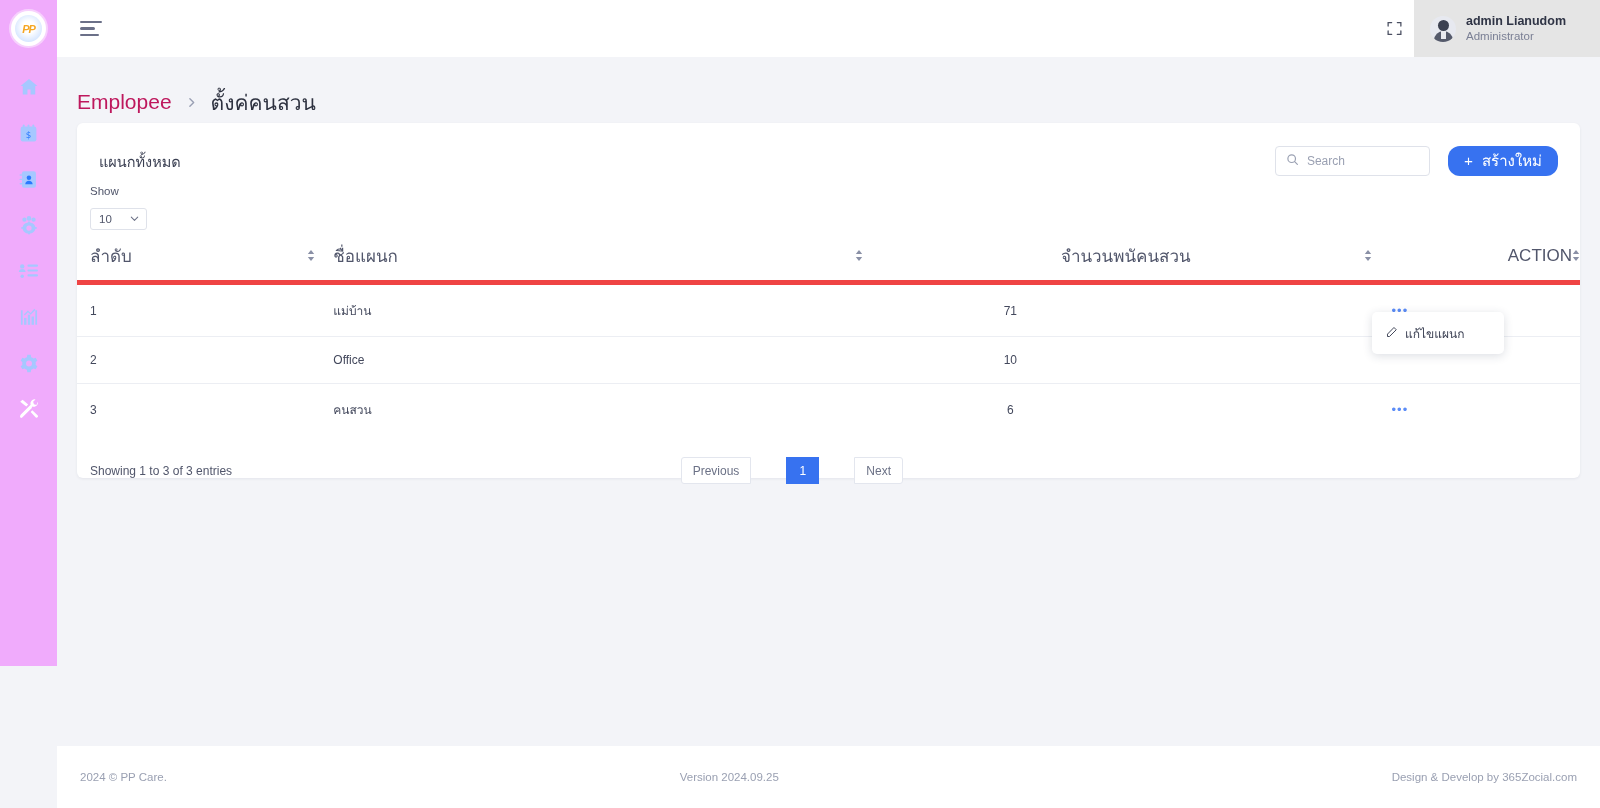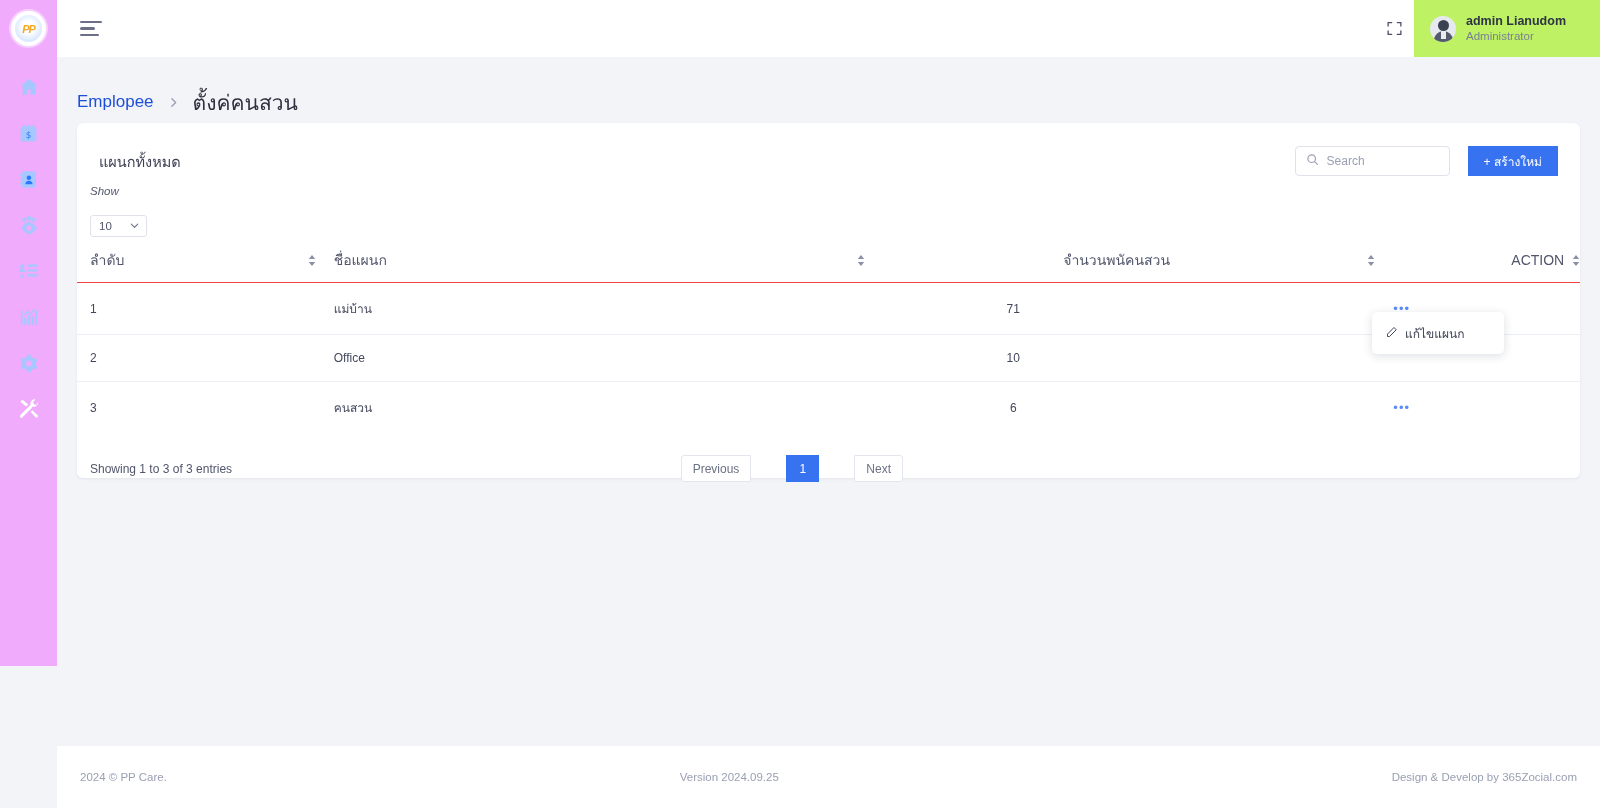"admin Lianudom" .profile { background: #bef264 -> #e5e5e5 }
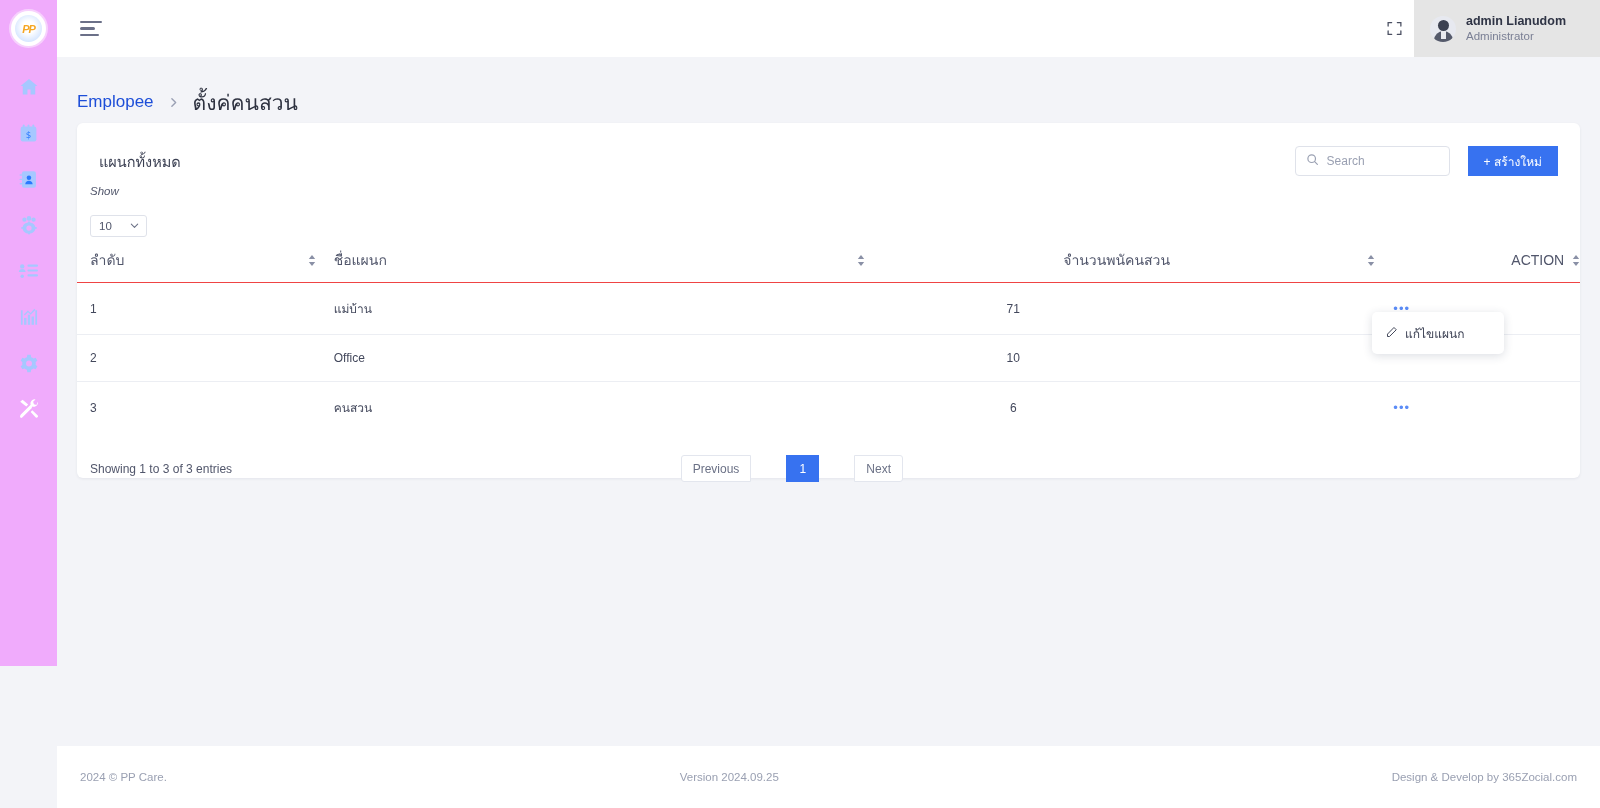"Emplopee" .crumb-1 { color: #1d4ed8 -> #be185d; font-size: 17px -> 21px }
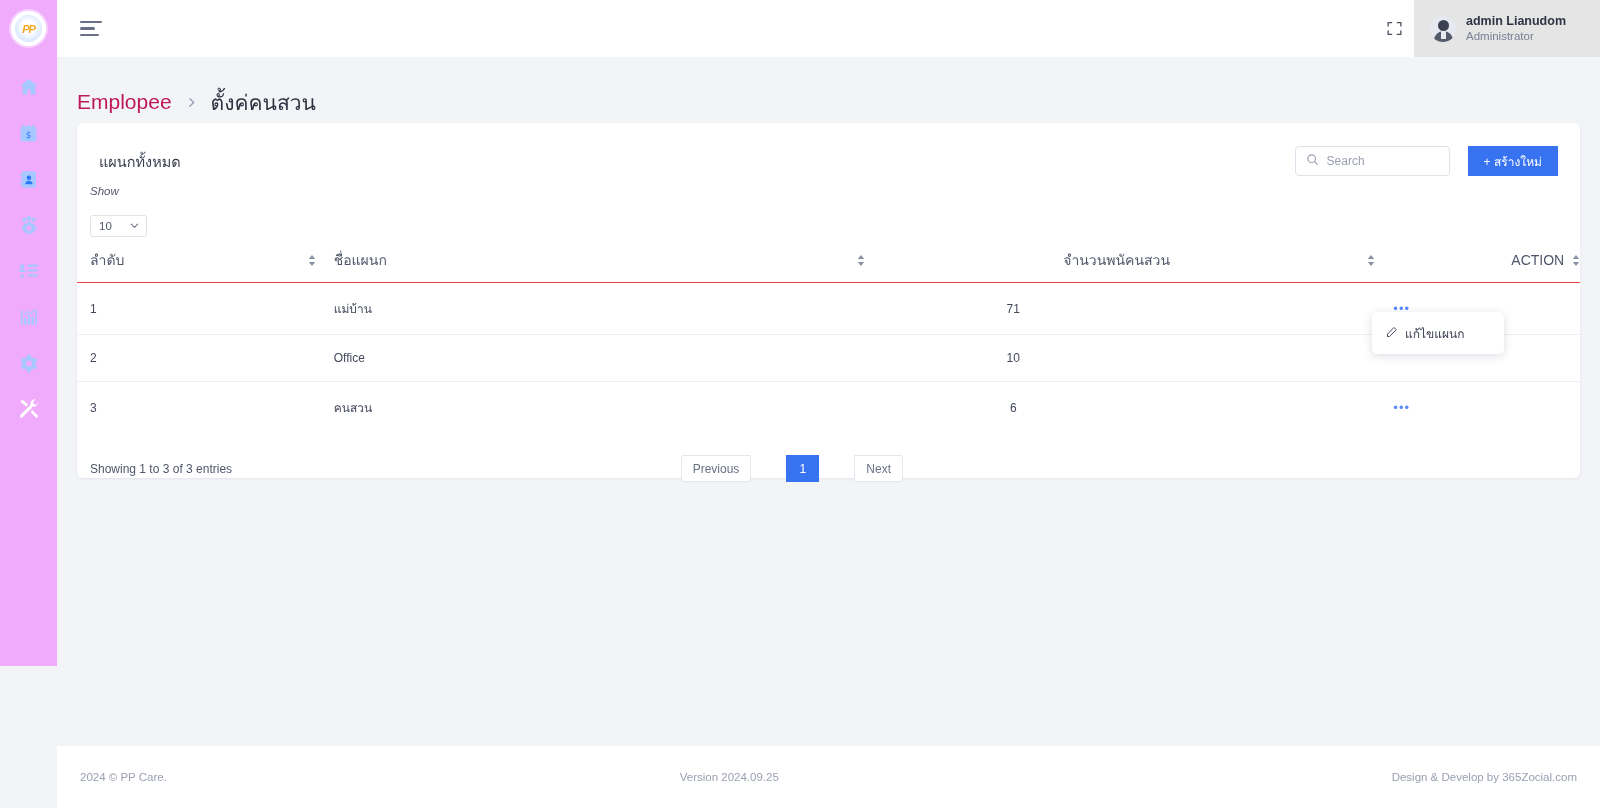"+ สร้างใหม่" .btn-create { border-radius: 0 -> 12px; font-family: Liberation Sans, sans-serif -> Liberation Mono, monospace; font-size: 12px -> 15px }
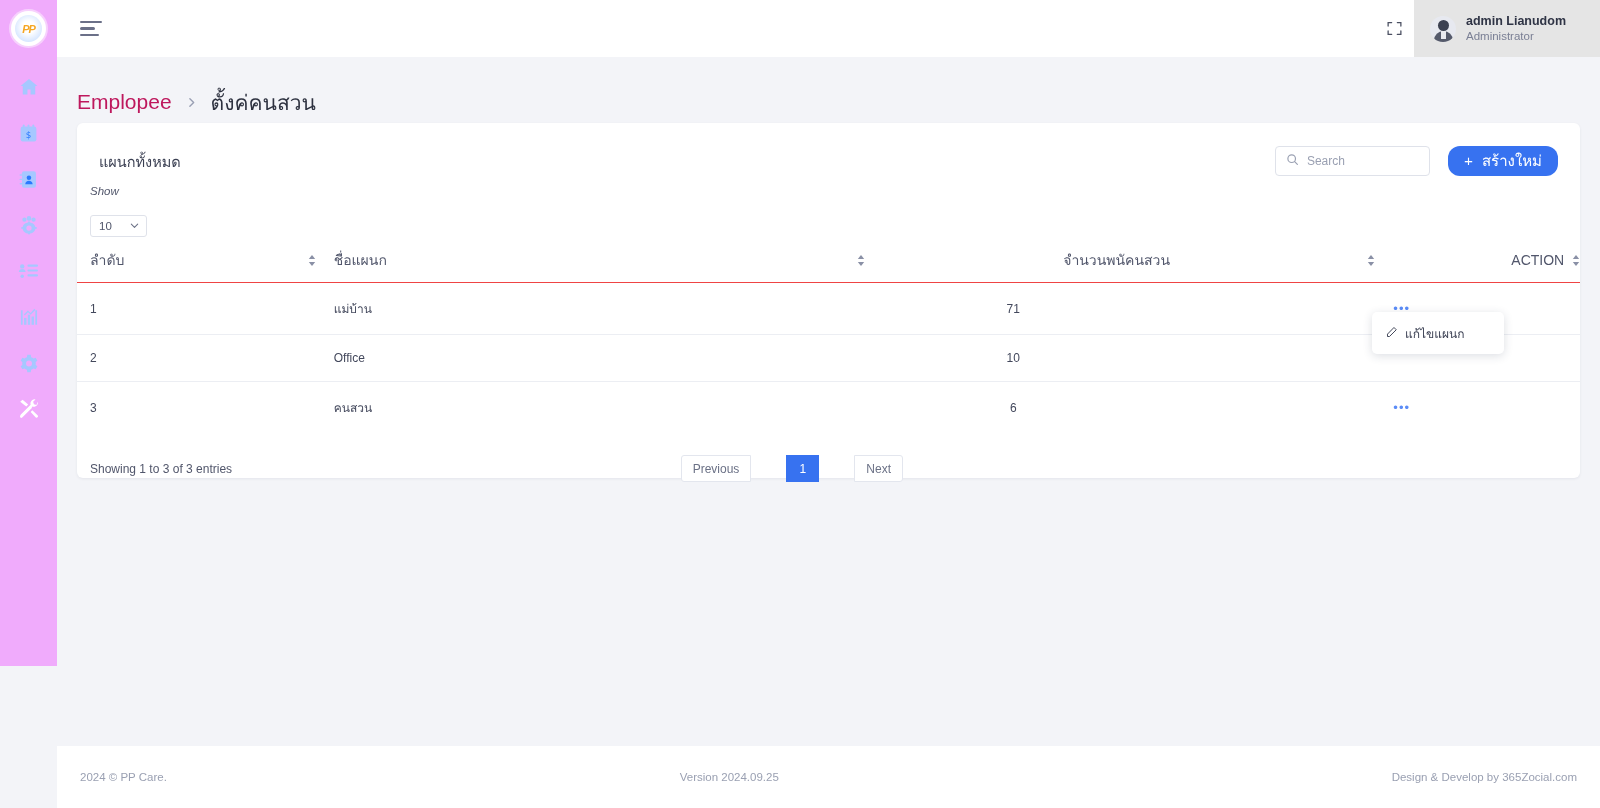"Show" .show-label { font-style: italic -> none; margin-bottom: 18px -> 11px }
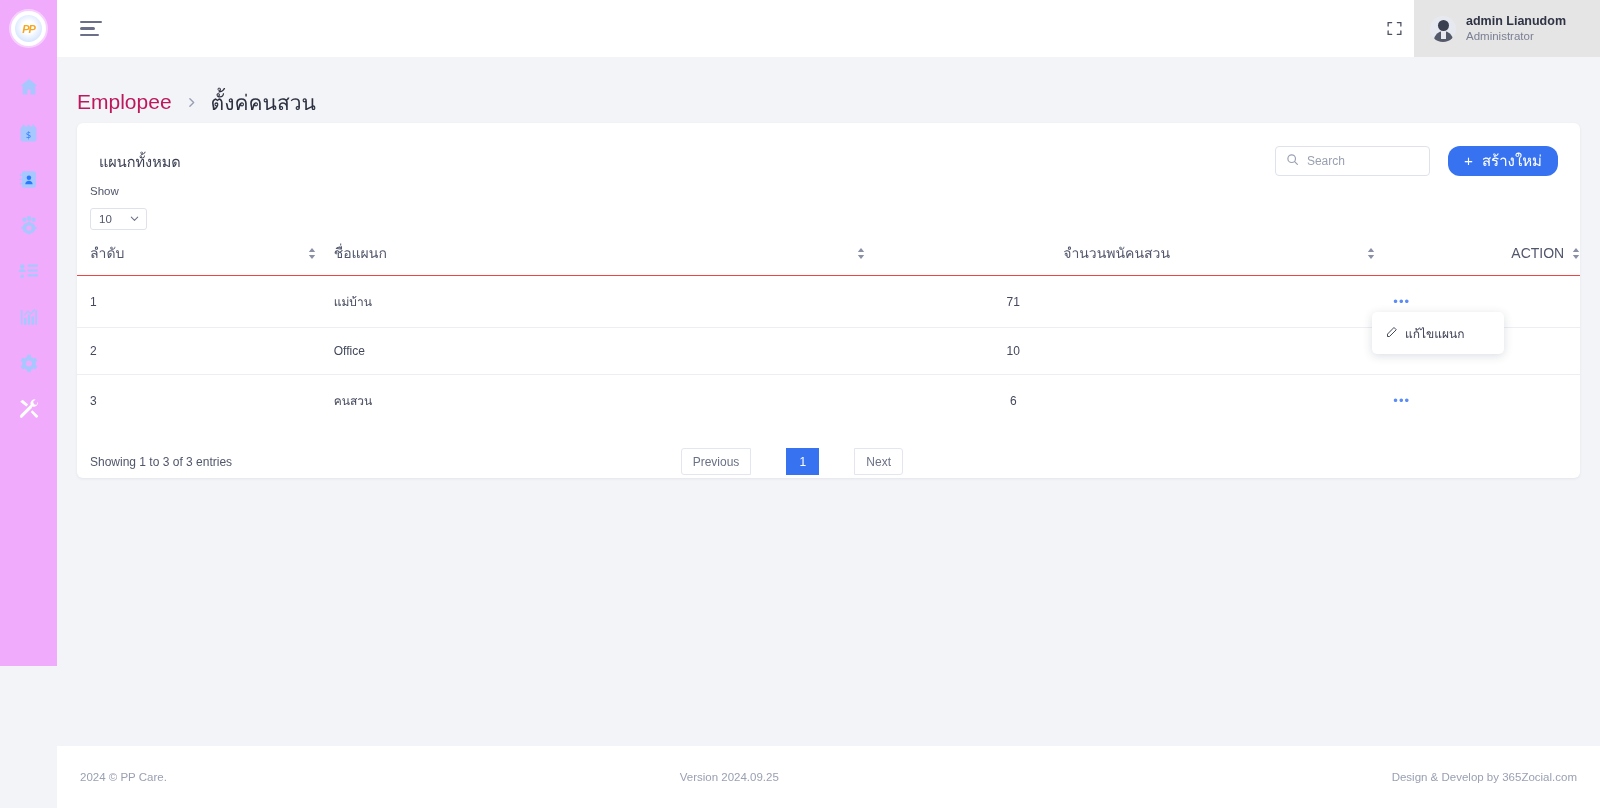"ลำดับ" thead th { border-bottom: 1px solid #ef4444 -> 5px solid #ef4444; font-size: 14px -> 17px }
